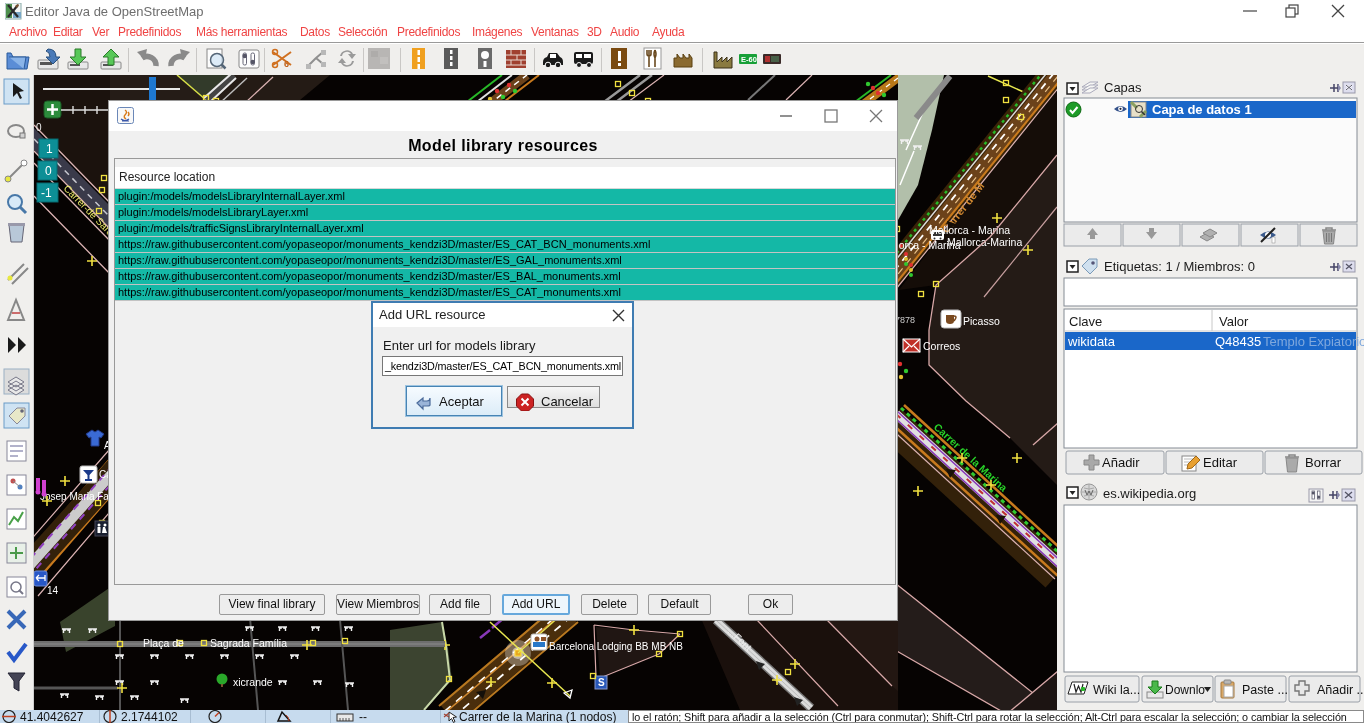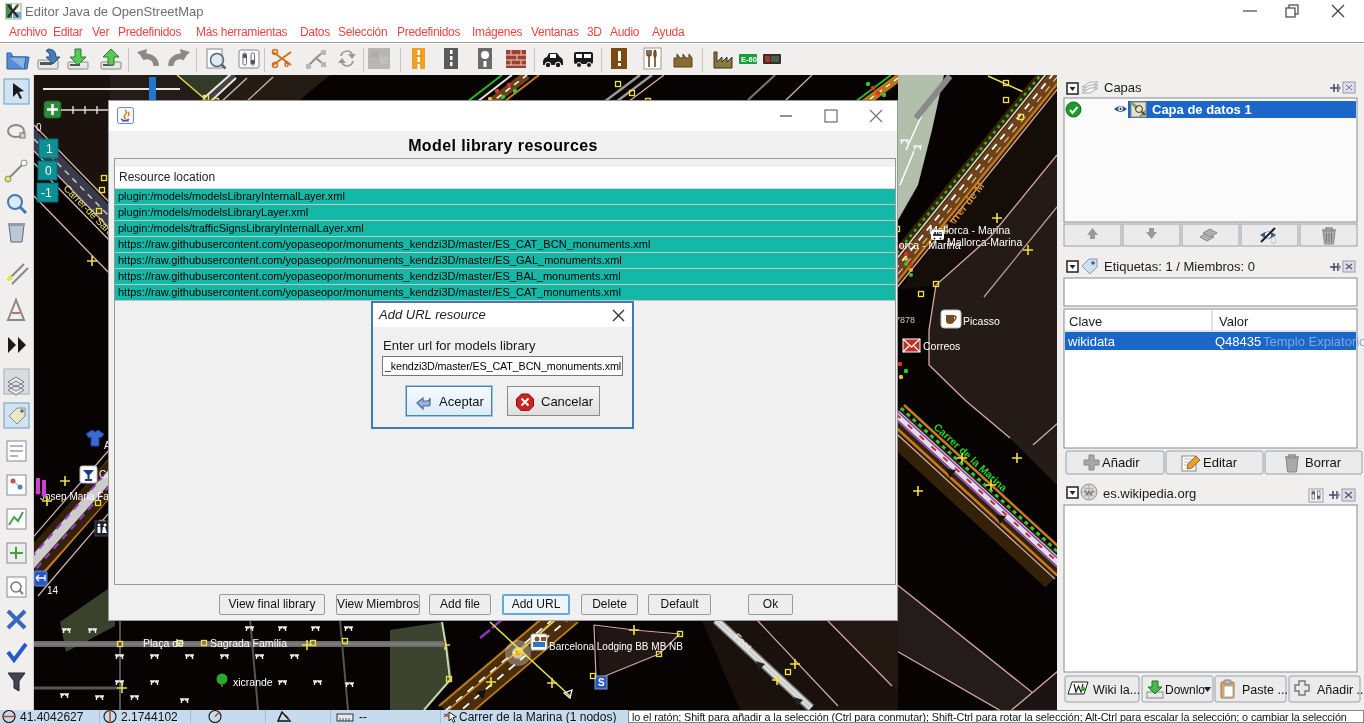"Add URL resource" #dlg2 .tb { font-style: italic -> none }
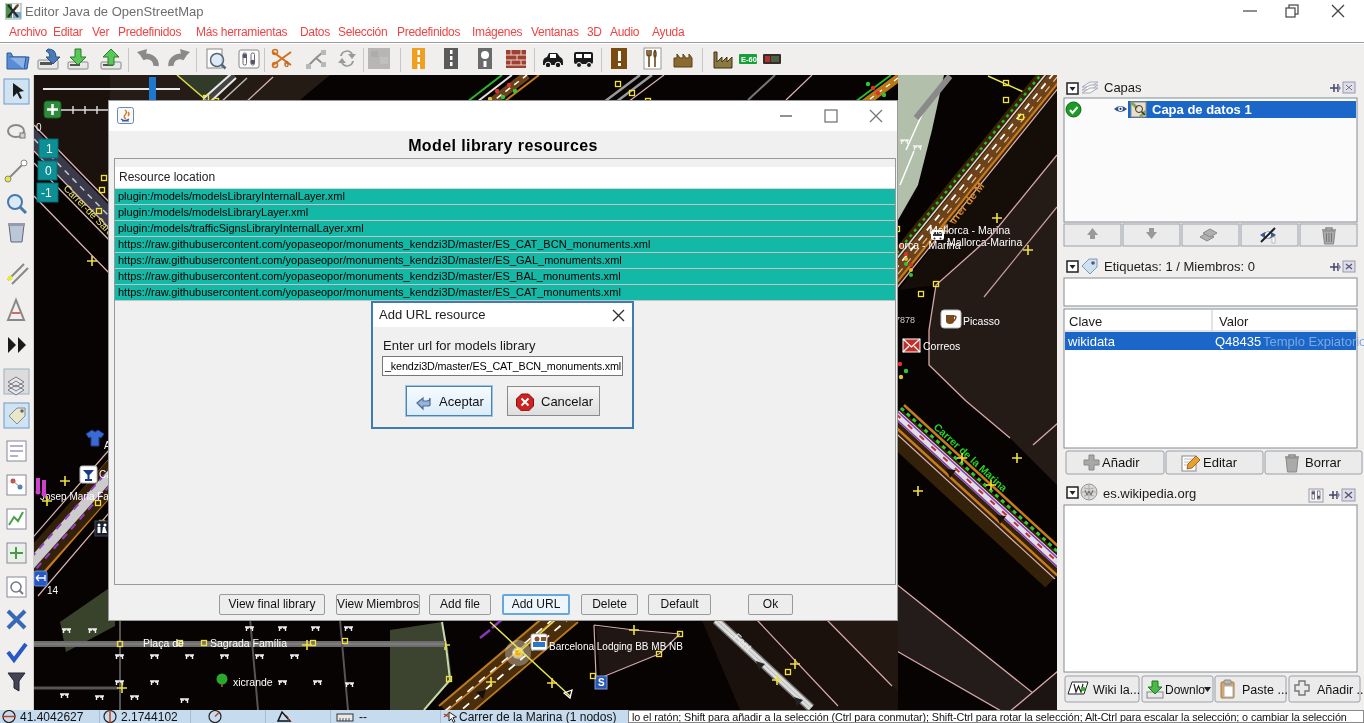"Aceptar" div.abs { width: 86px -> 96px }
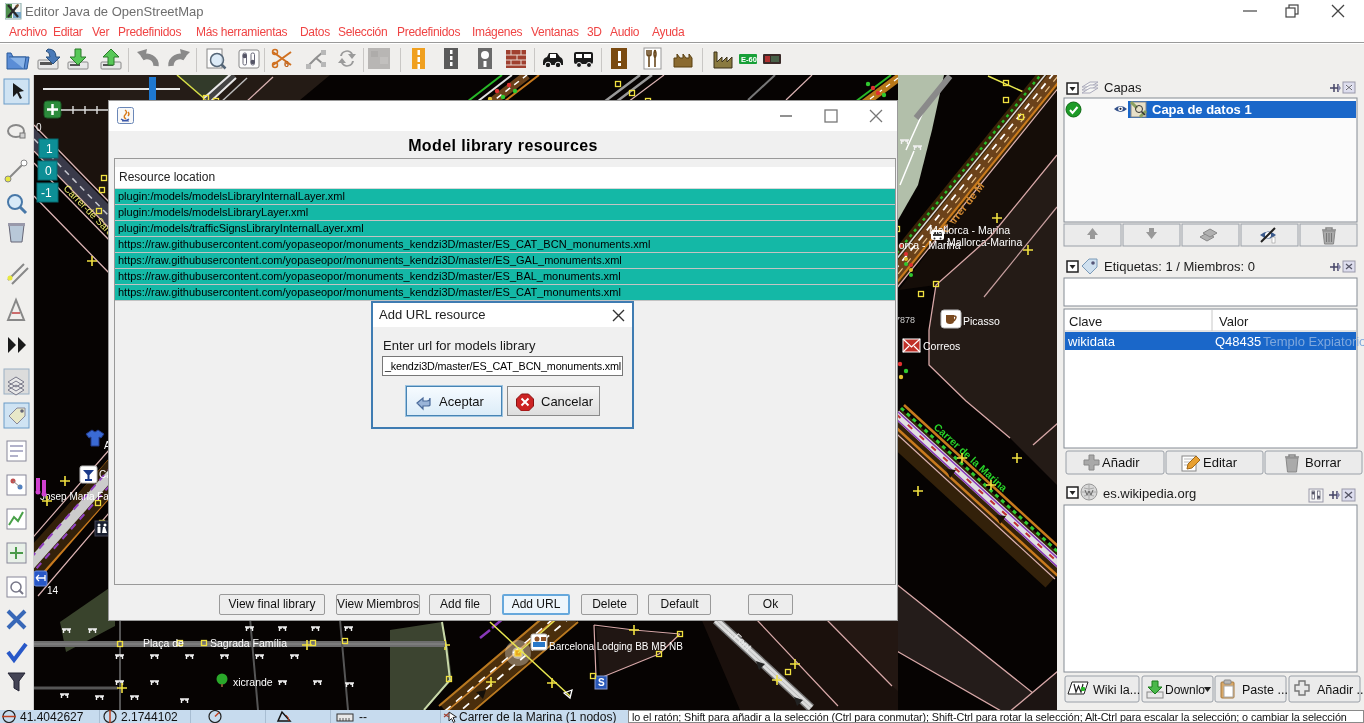"Cancelar" div.abs { height: 30px -> 22px }
